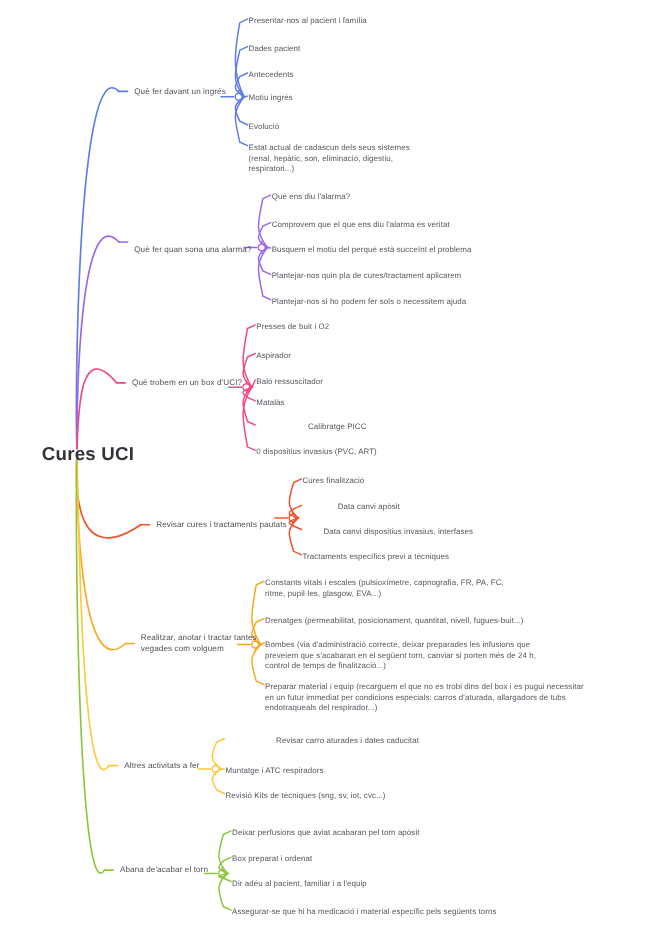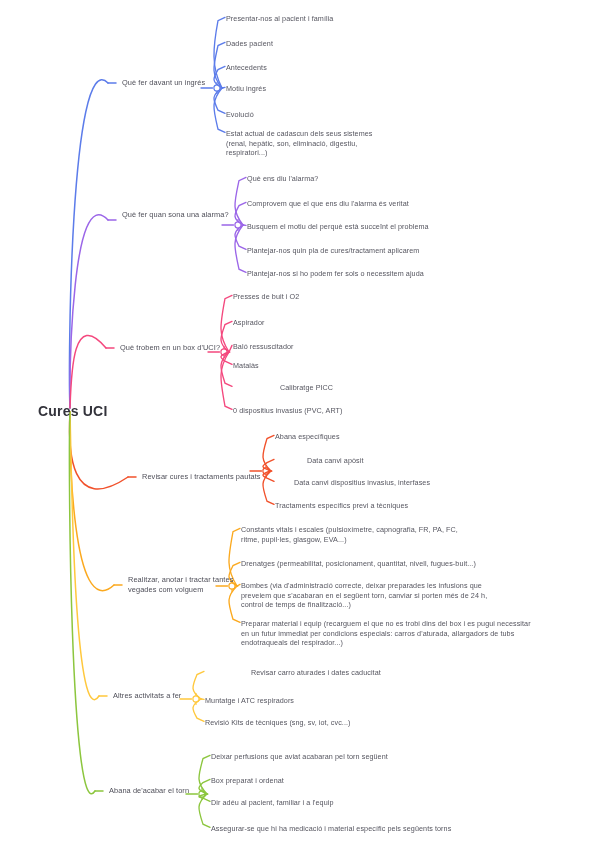"Què fer quan sona una" div.node-label { top: 210px -> 222px }
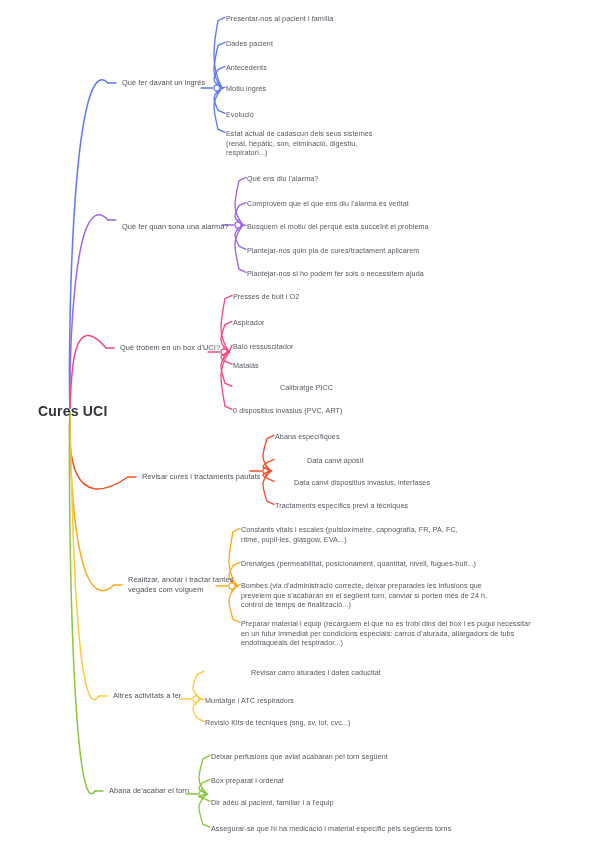"Cures UCI" .center-label { font-size: 14px -> 17px }
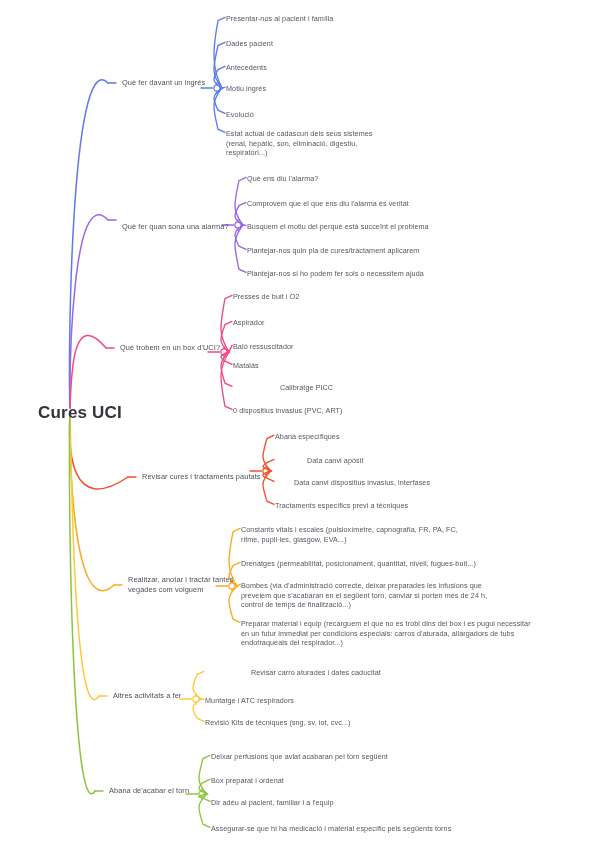"Abana específiques" div.node-label { text: Abana específiques -> Cures finalització }
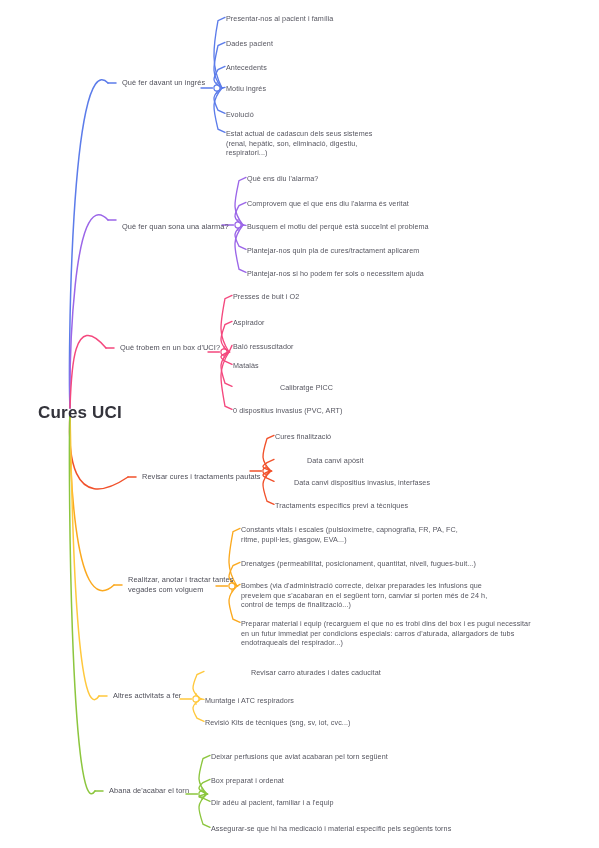"Deixar perfusions que aviat acabaran" div.node-label { text: següent -> apòsit }
